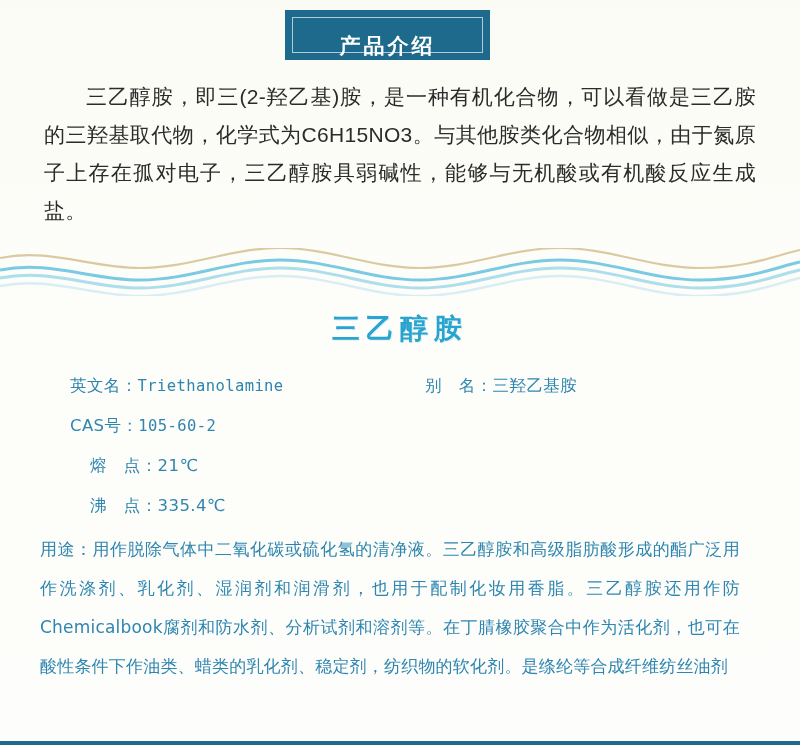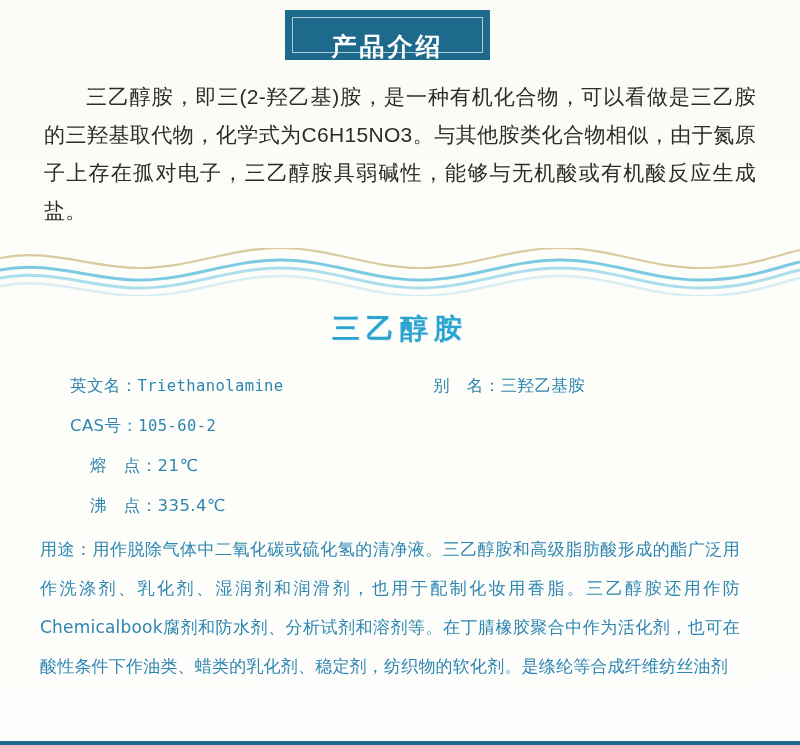"产品介绍" .banner-title { font-size: 25px -> 21px }
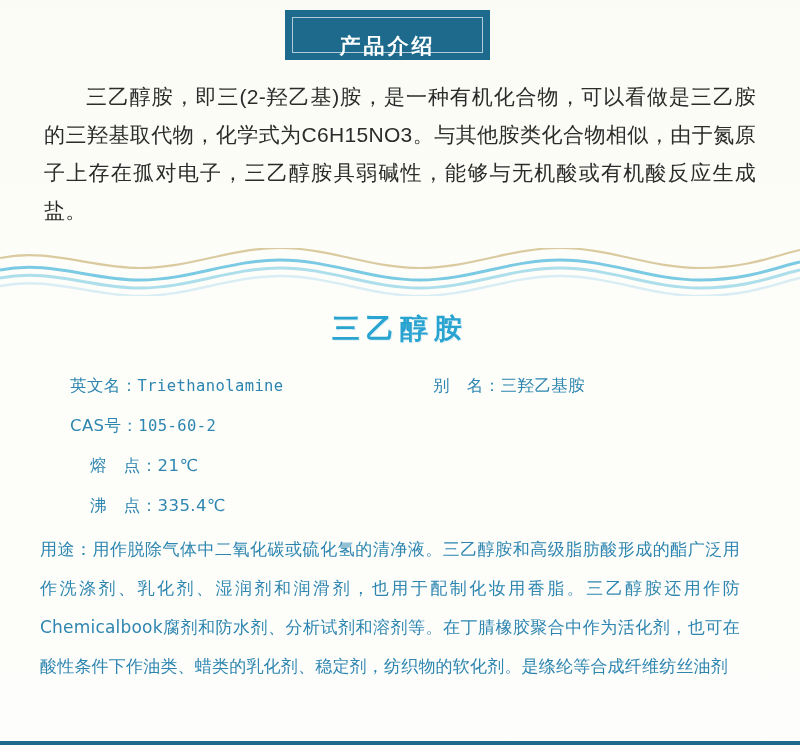"英文名：Triethanolamine" .spec-row { gap: 8px -> none }
